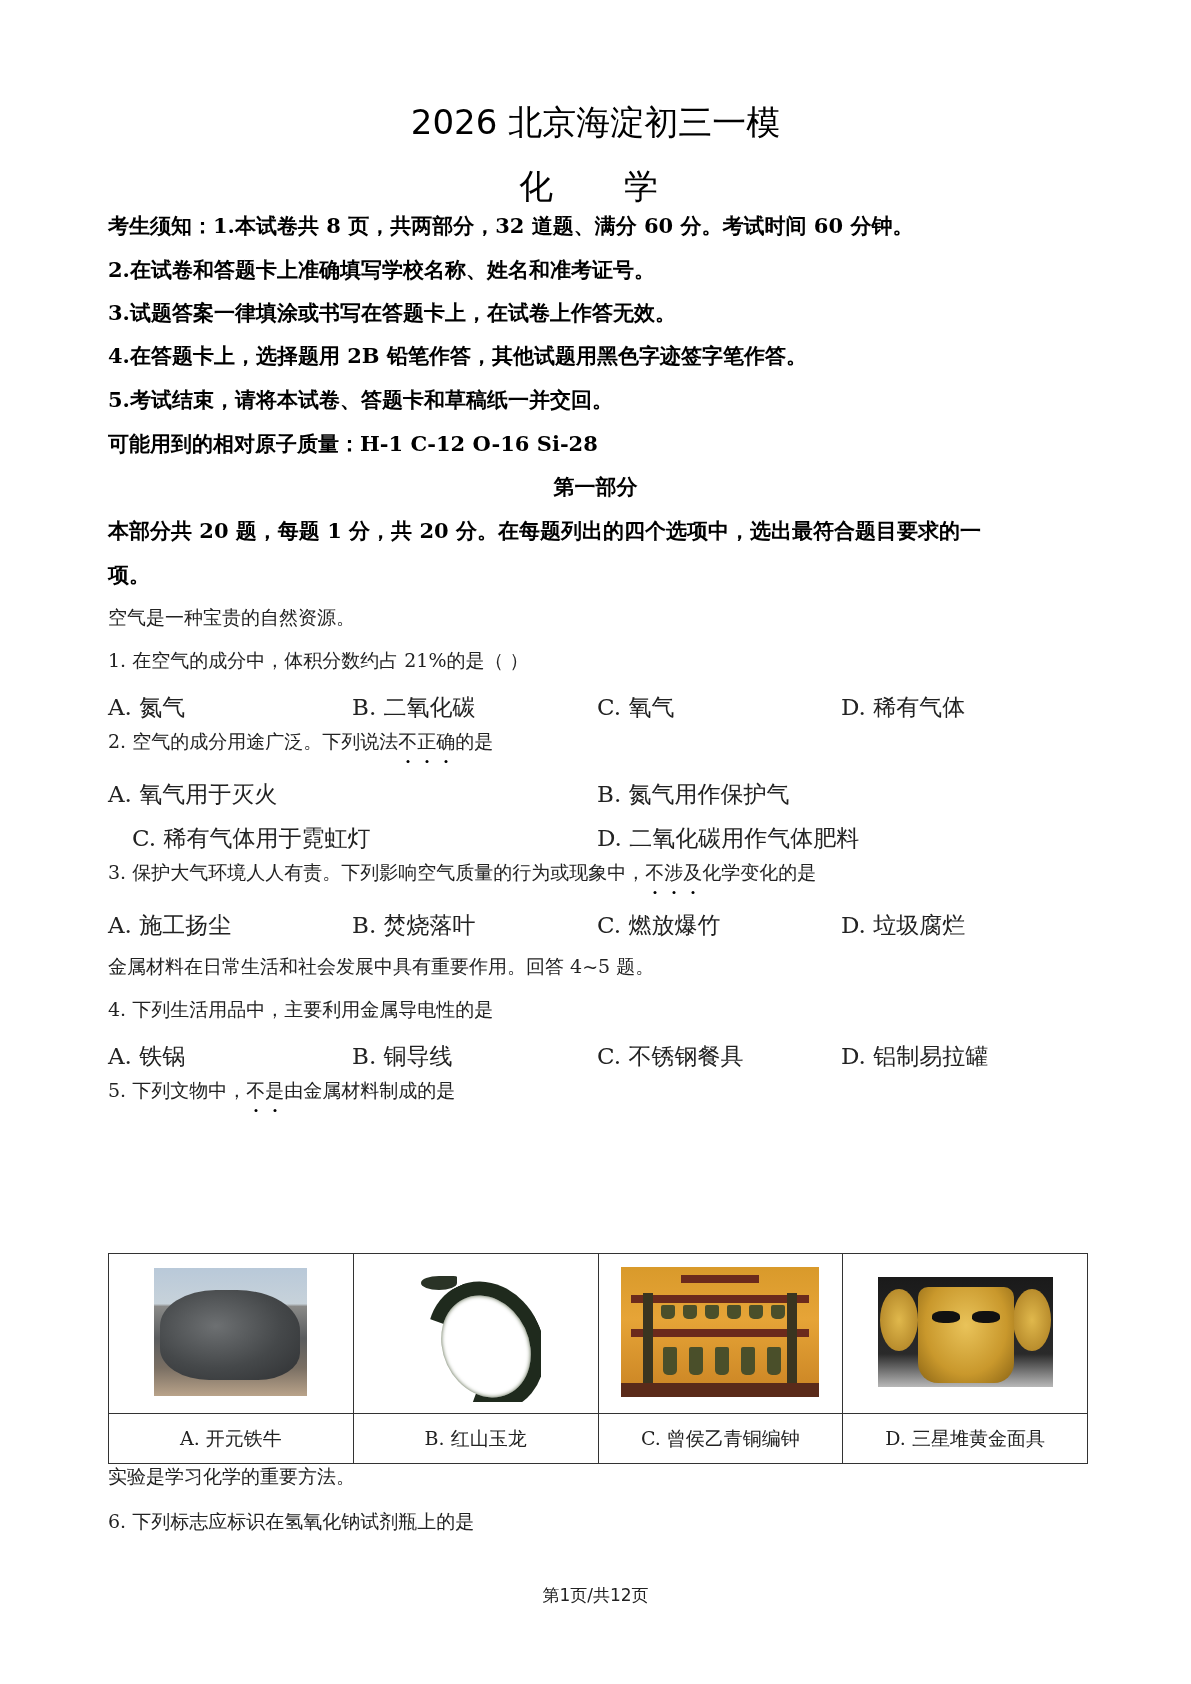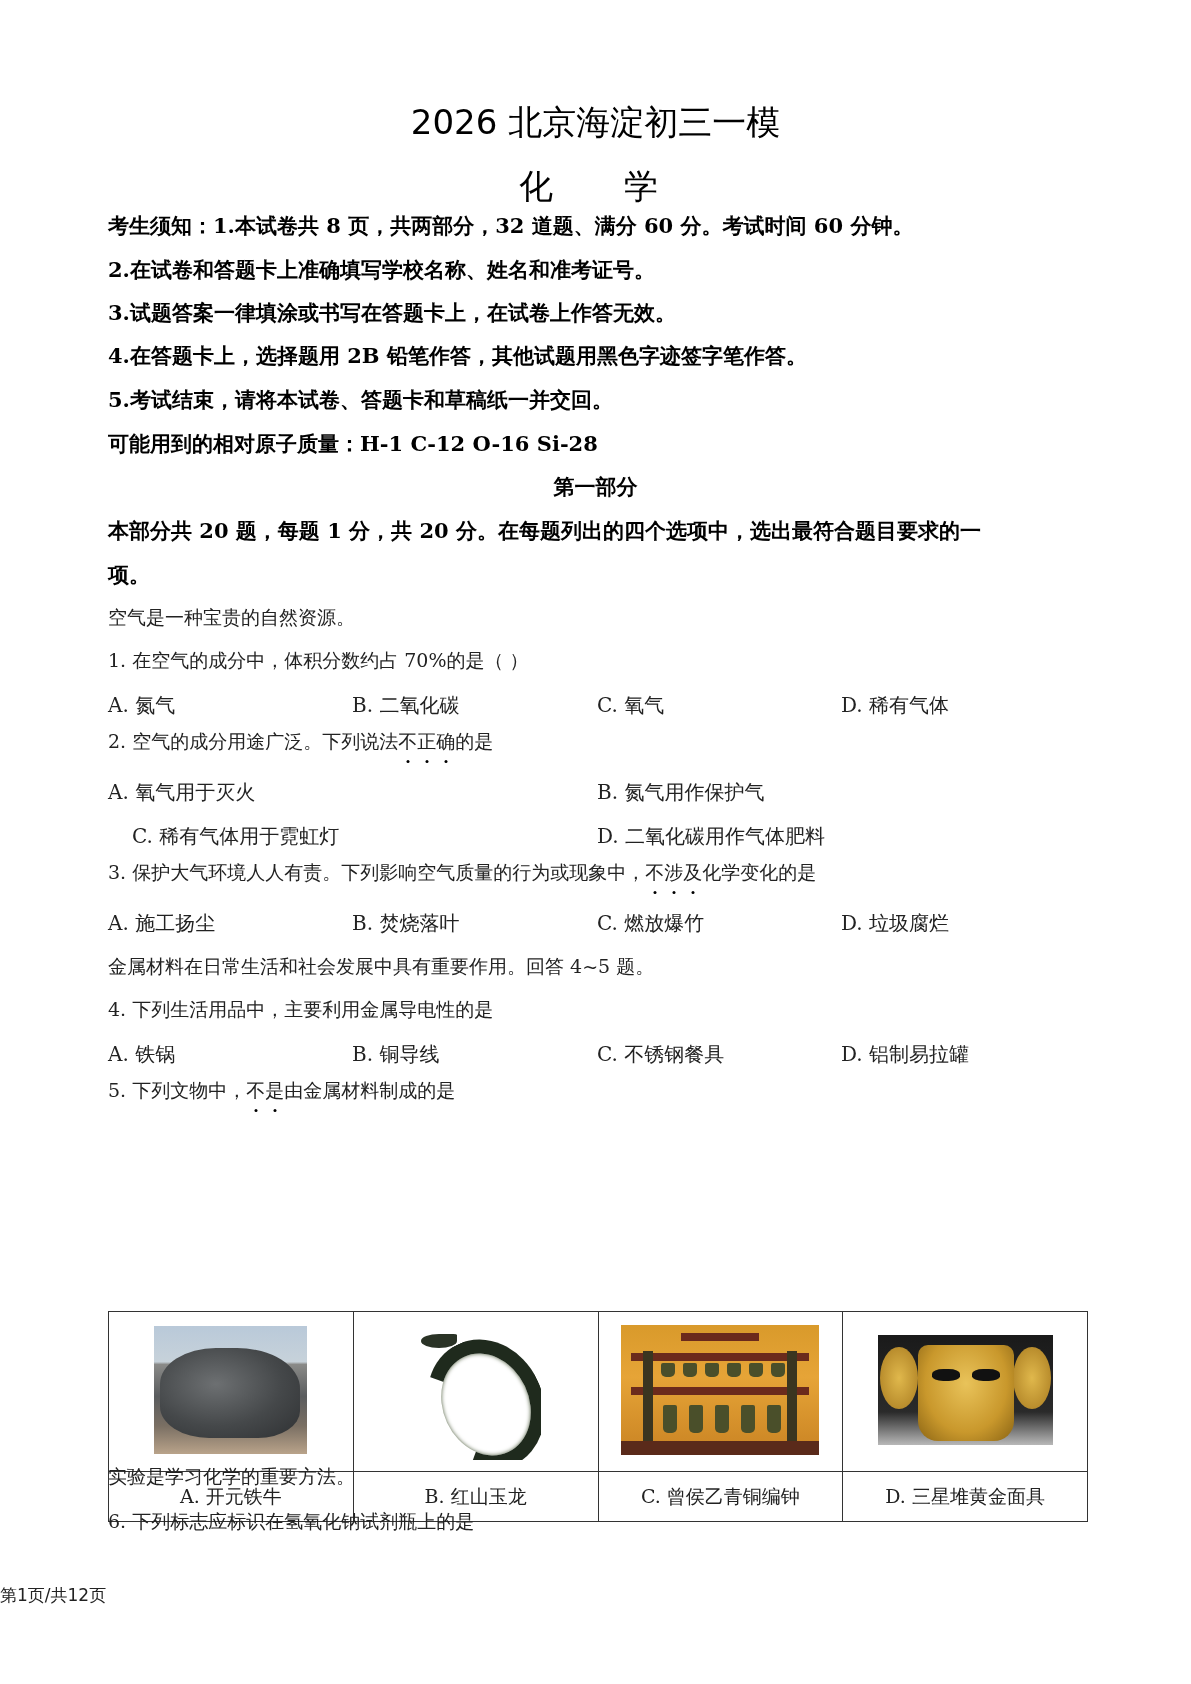"在空气的成分中，体积分数约占 70%的是（ ）" span { text: 70% -> 21% }
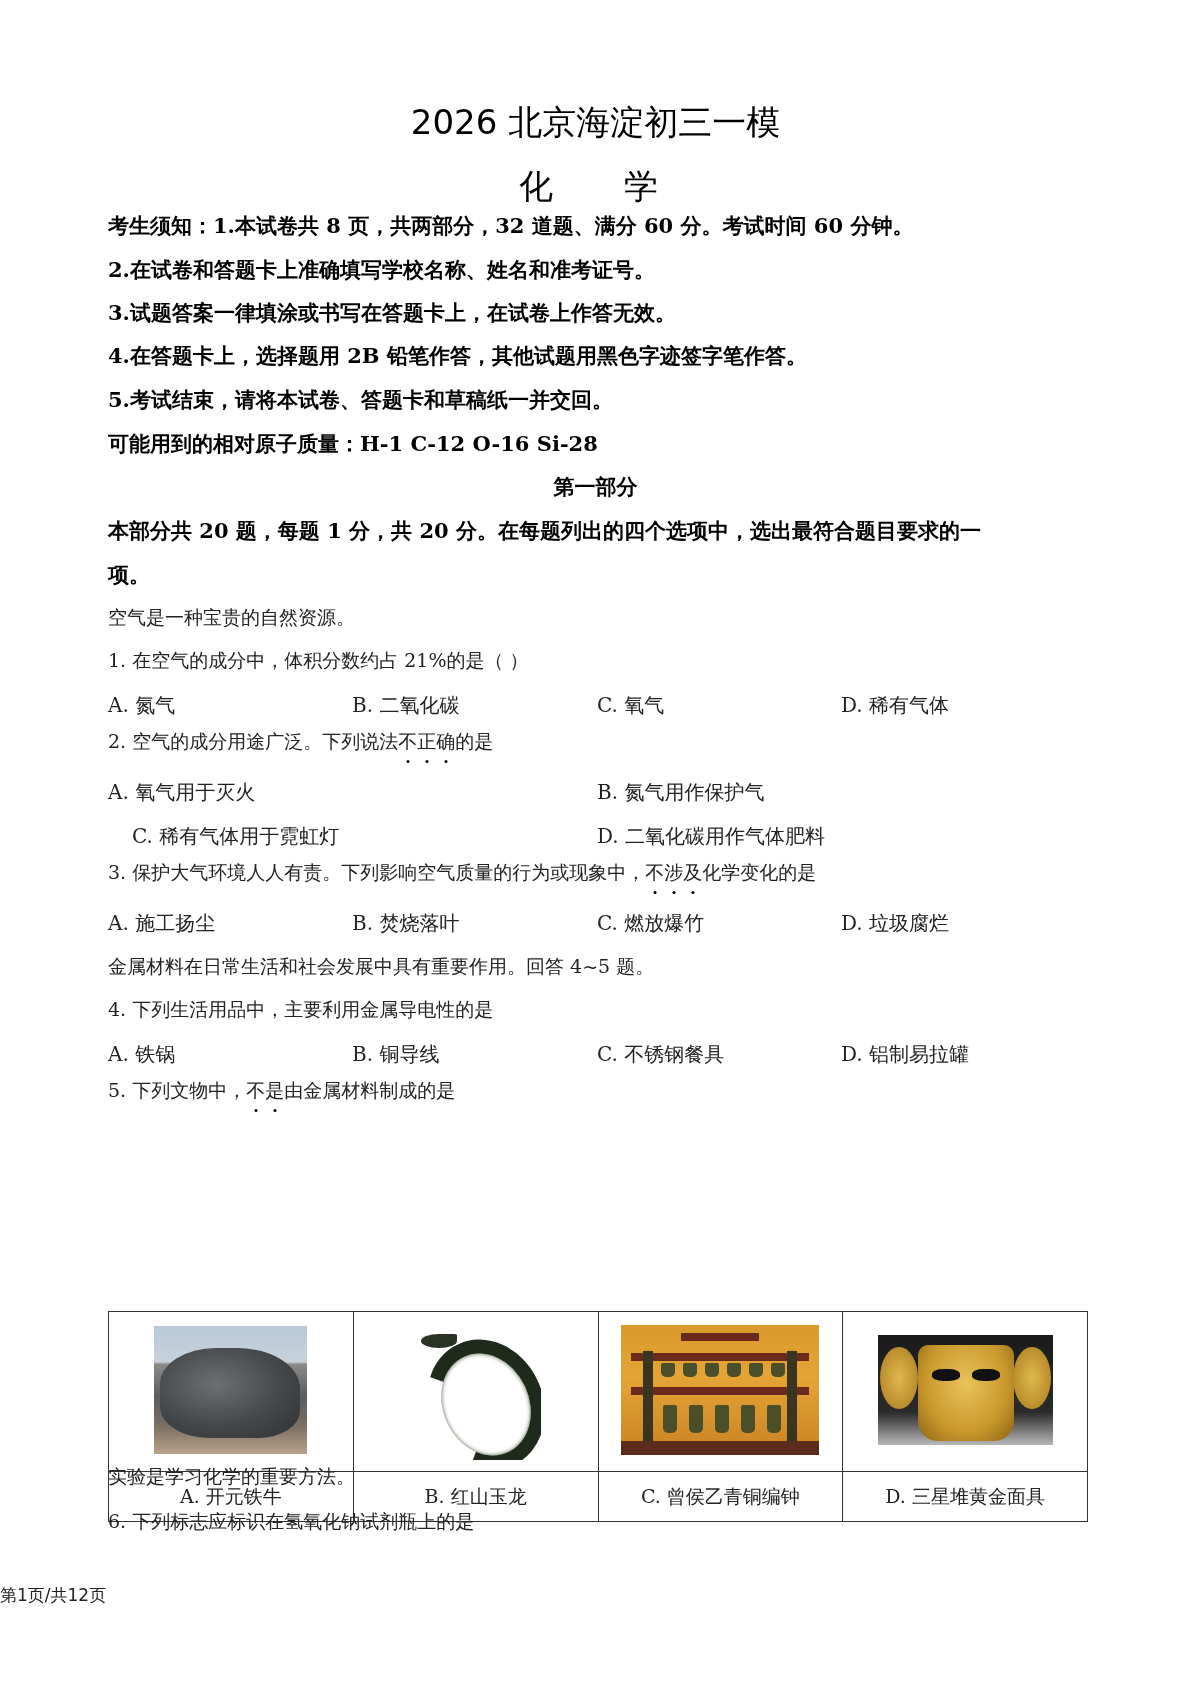"A. 氮气" .opt { font-size: 20px -> 23px }
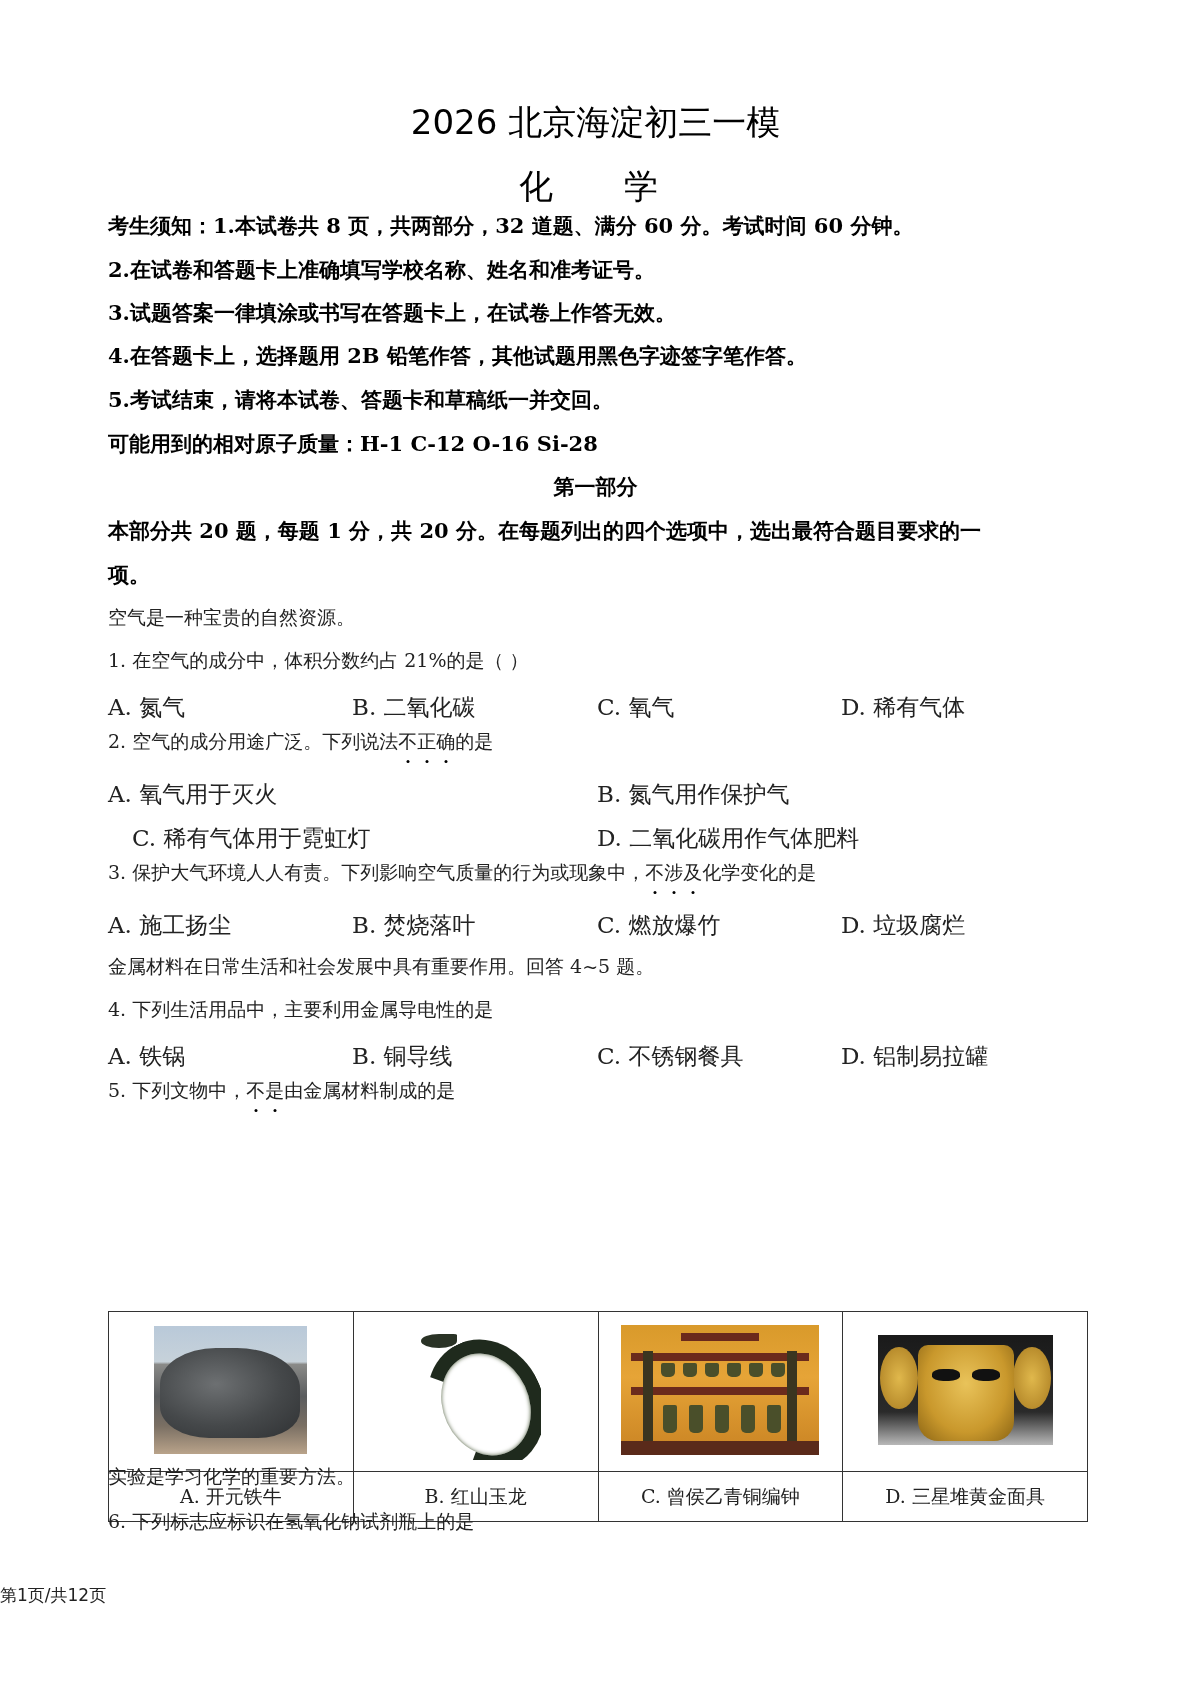"A. 开元铁牛" table.relics { top: 1311px -> 1253px }
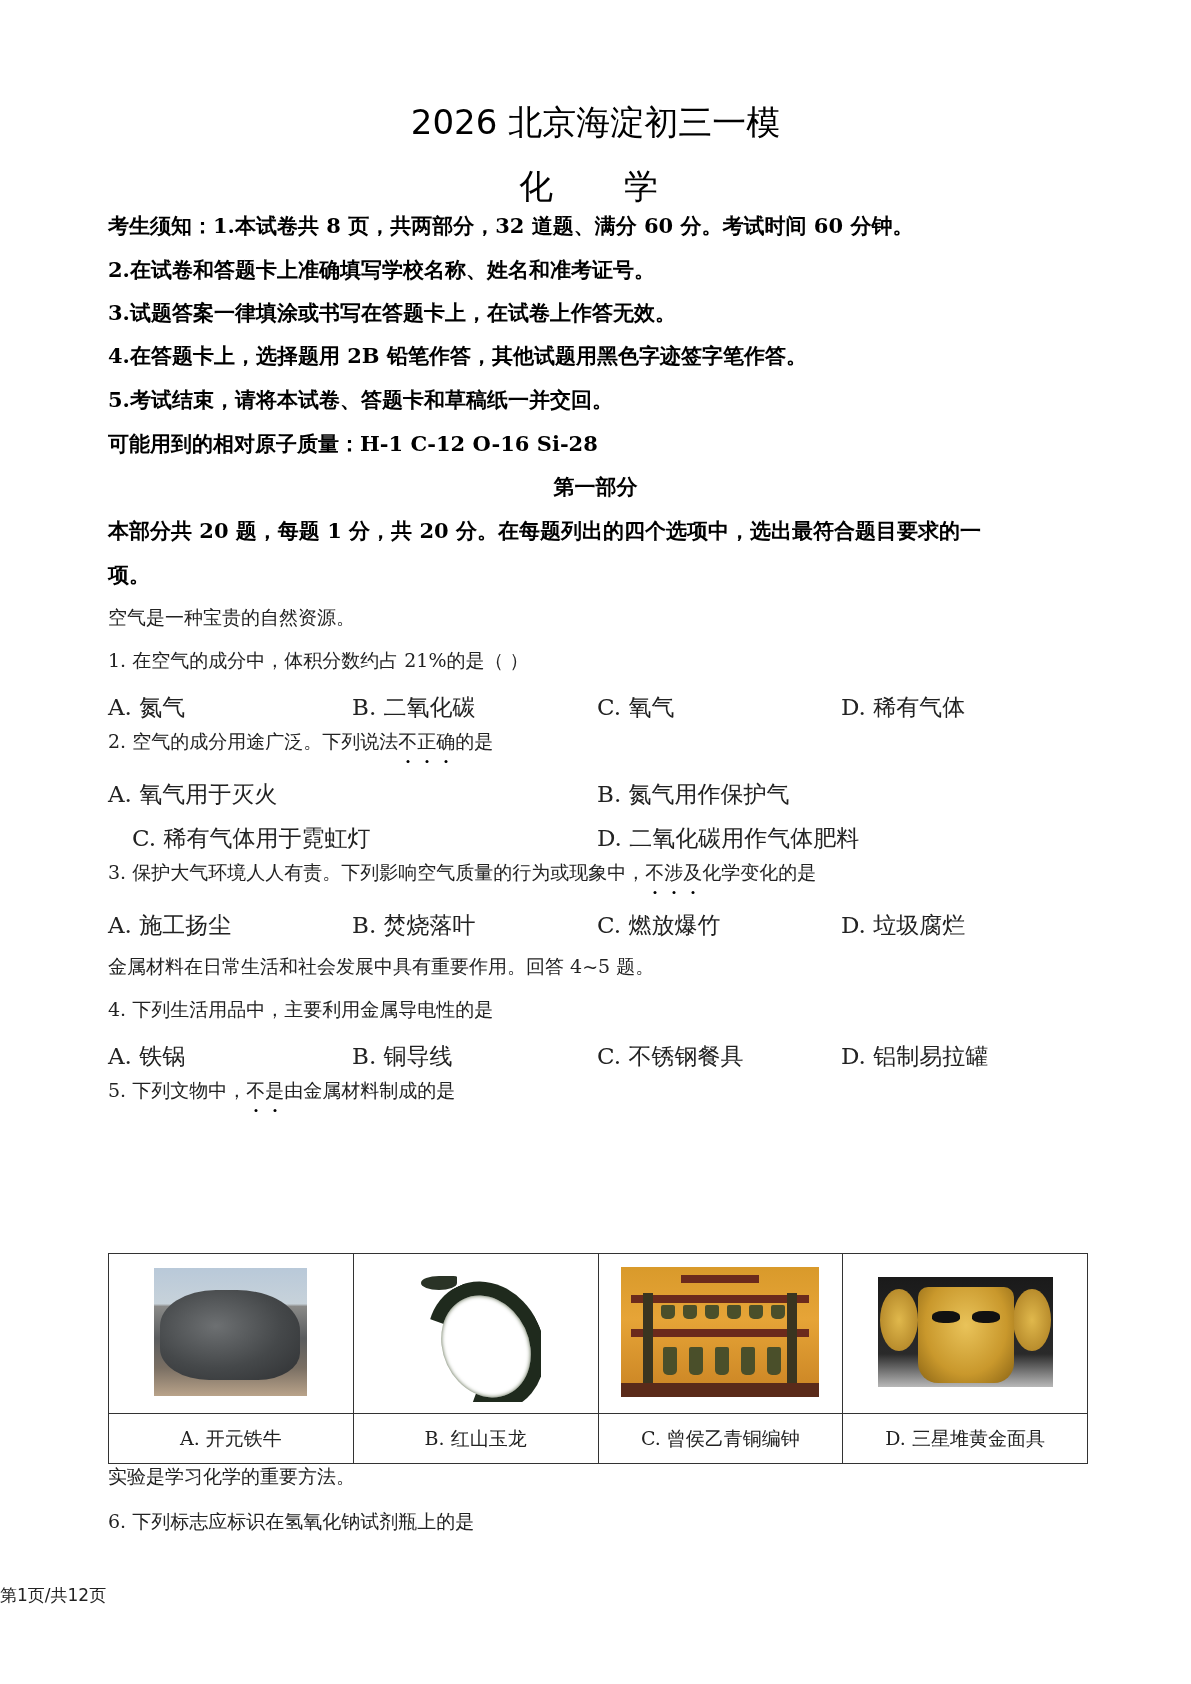"第1页/共12页" .footer { text-align: left -> center }
